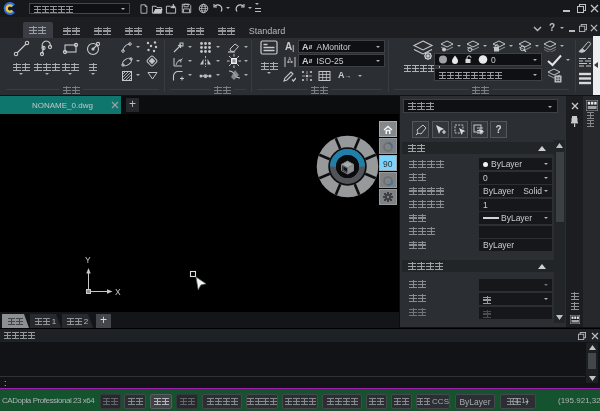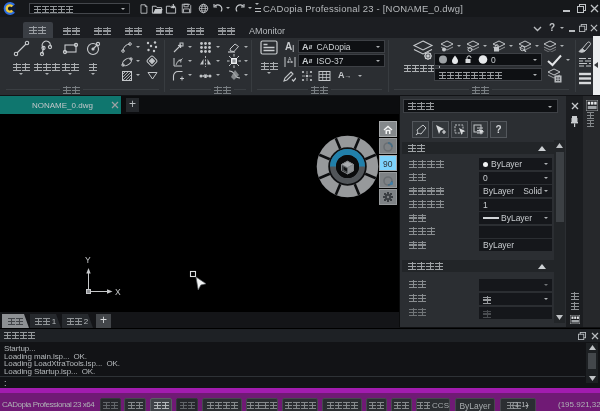"CADopia Professional 23 - [NONAME_0.dwg]" div { html: <div>CADopia Professional 23 - [NONAME_0.dwg]</div> -> none }
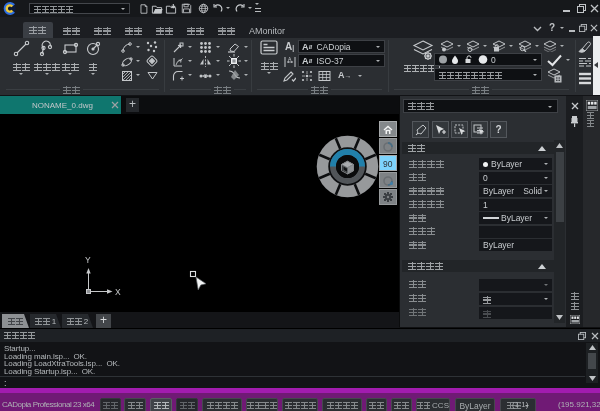"AMonitor" div.rtab { text: AMonitor -> Standard }
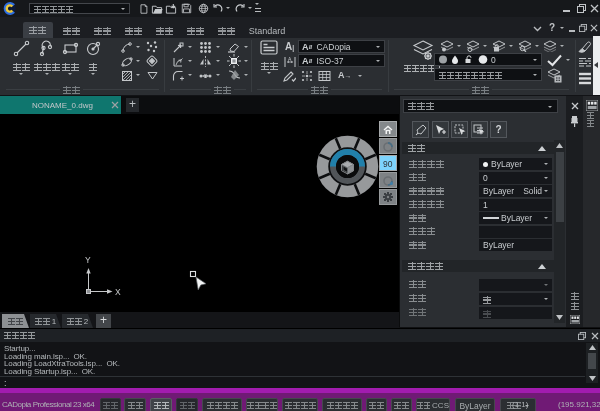"CADopia" span { text: CADopia -> AMonitor }
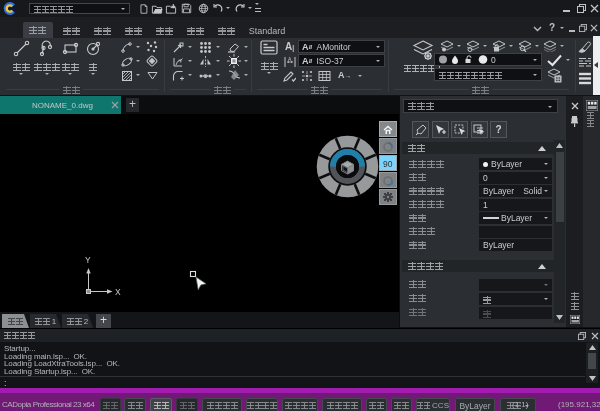"ISO-37" span { text: ISO-37 -> ISO-25 }
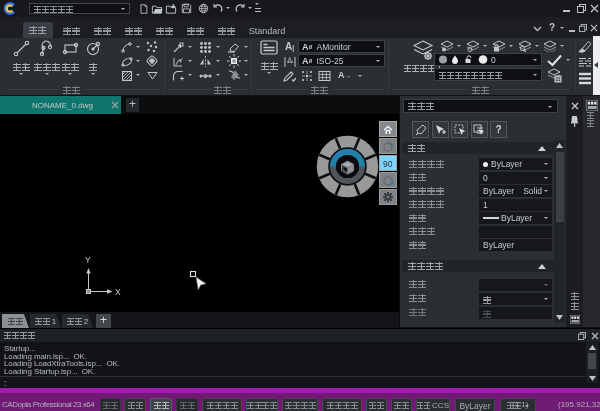"Startup..." div { html: <div>Startup... Loading main.lsp...&nbsp;&nbsp;OK. Loading LoadXtraTools.lsp...&nbsp;&nbsp;OK. Loading Startup.lsp...&nbsp;&nbsp;OK.</div> -> none }
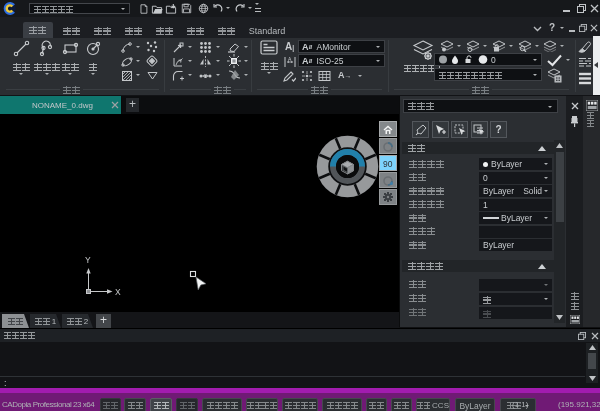"CADopia Professional 23 x64" #statusbar { background: #701a75 -> #14532d; border-top: 5px solid #a21caf -> 1px solid #a21caf }
